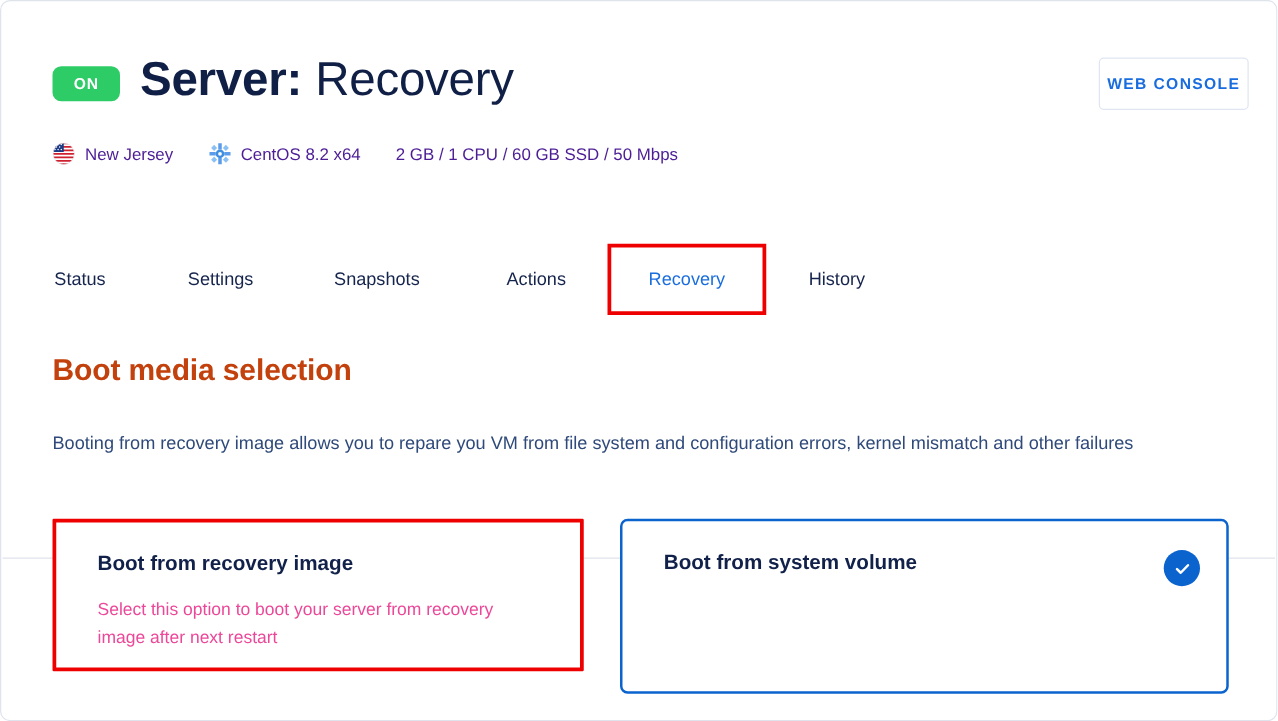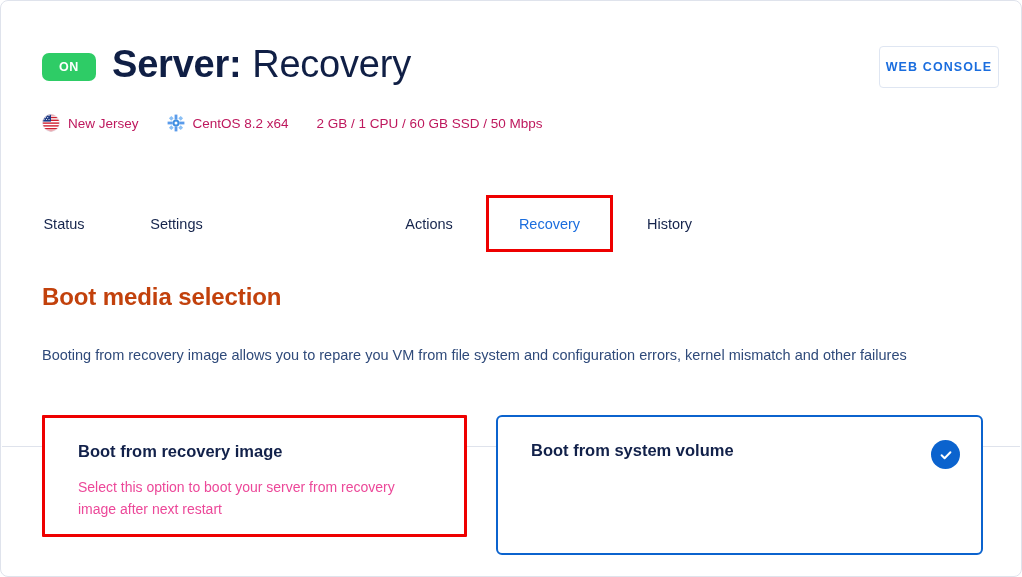"New Jersey" .meta-row { color: #be185d -> #4c1d95 }
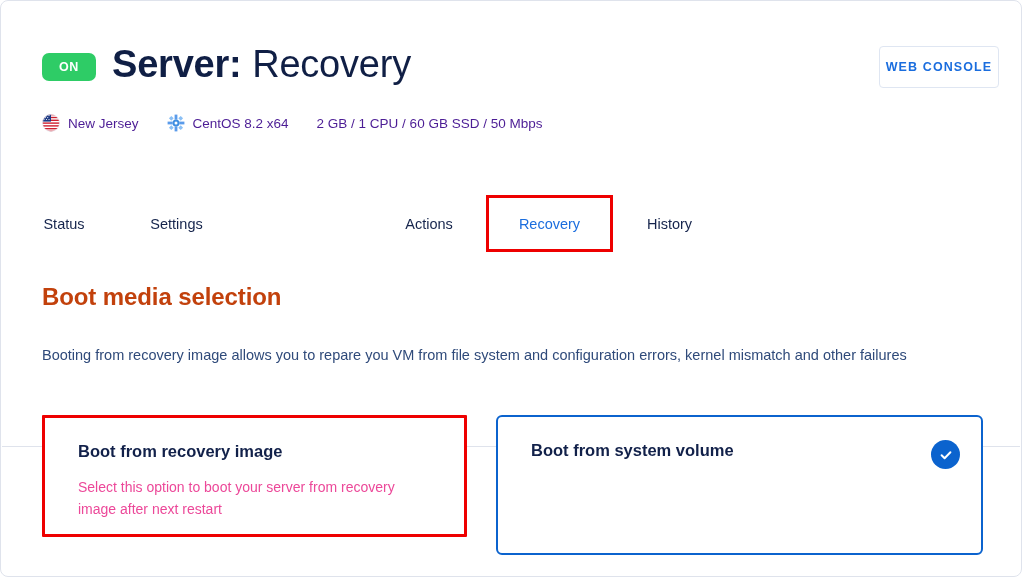"Snapshots" div.tab { html: none -> <div> <span>Snapshots</span> </div> }
